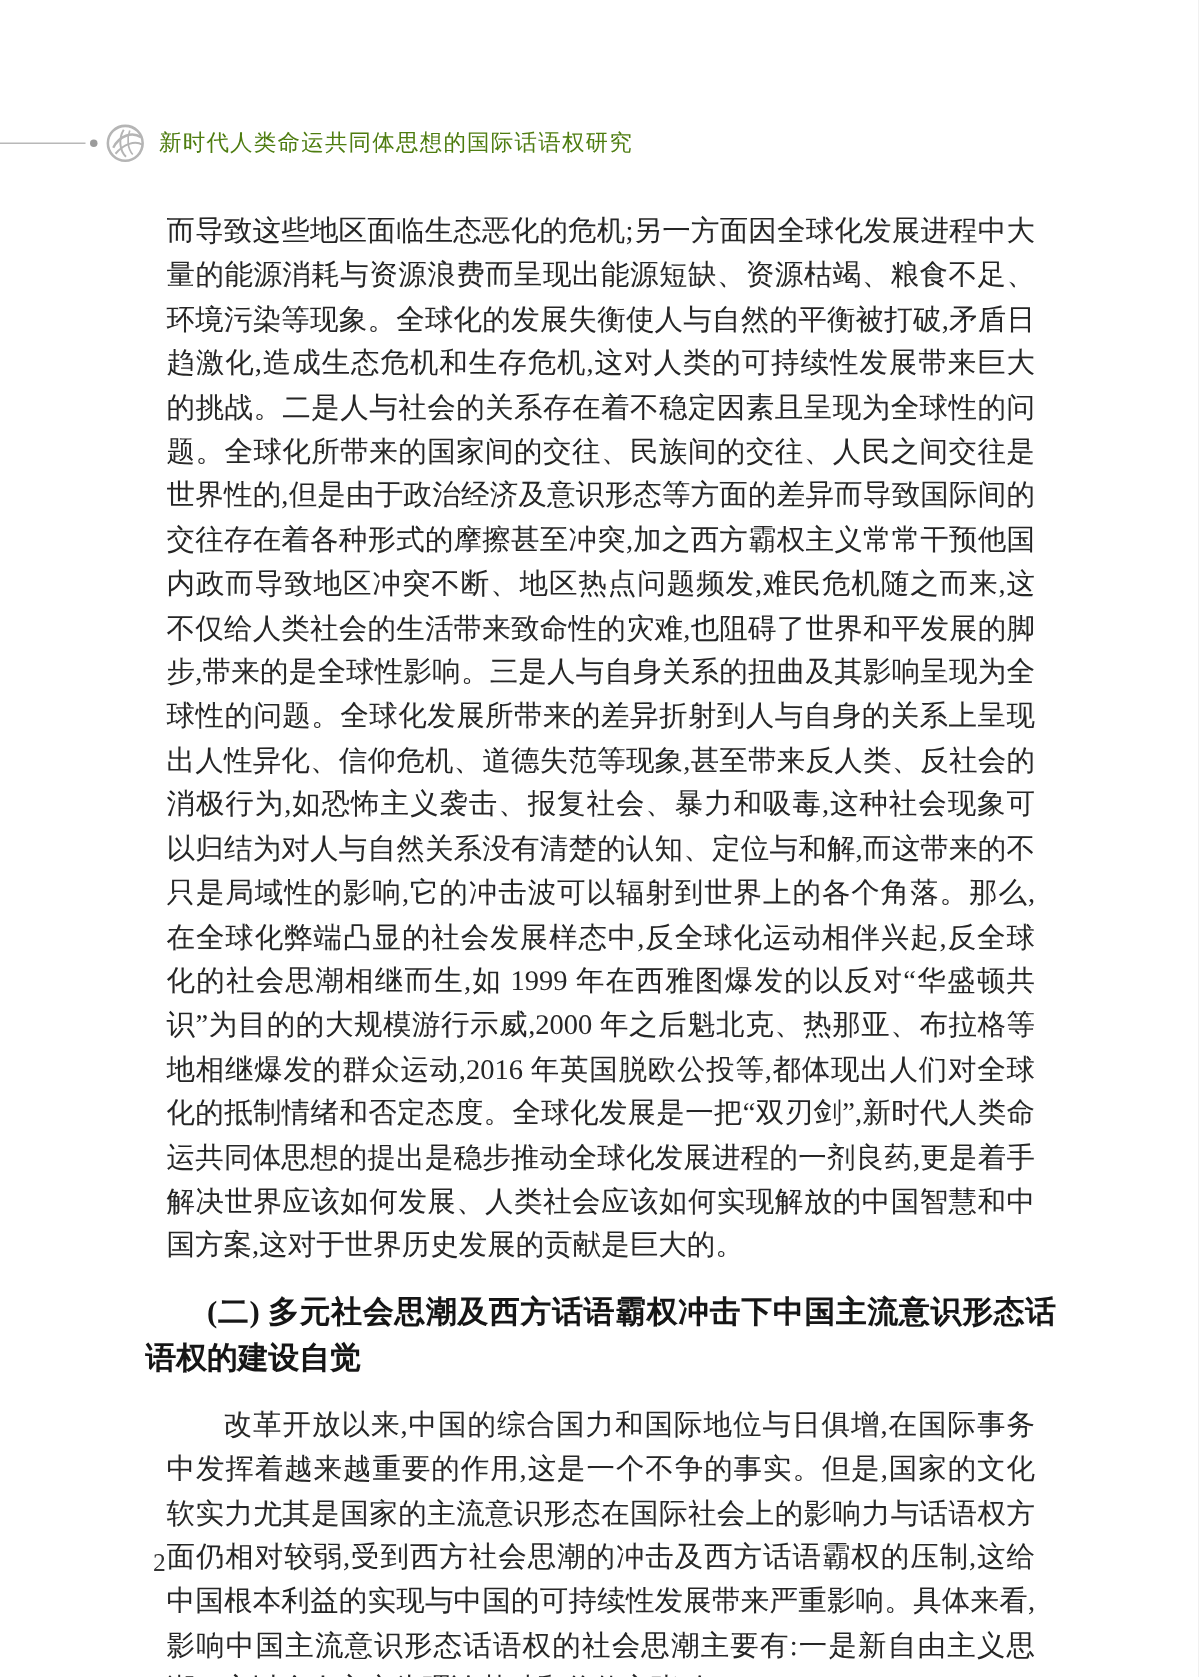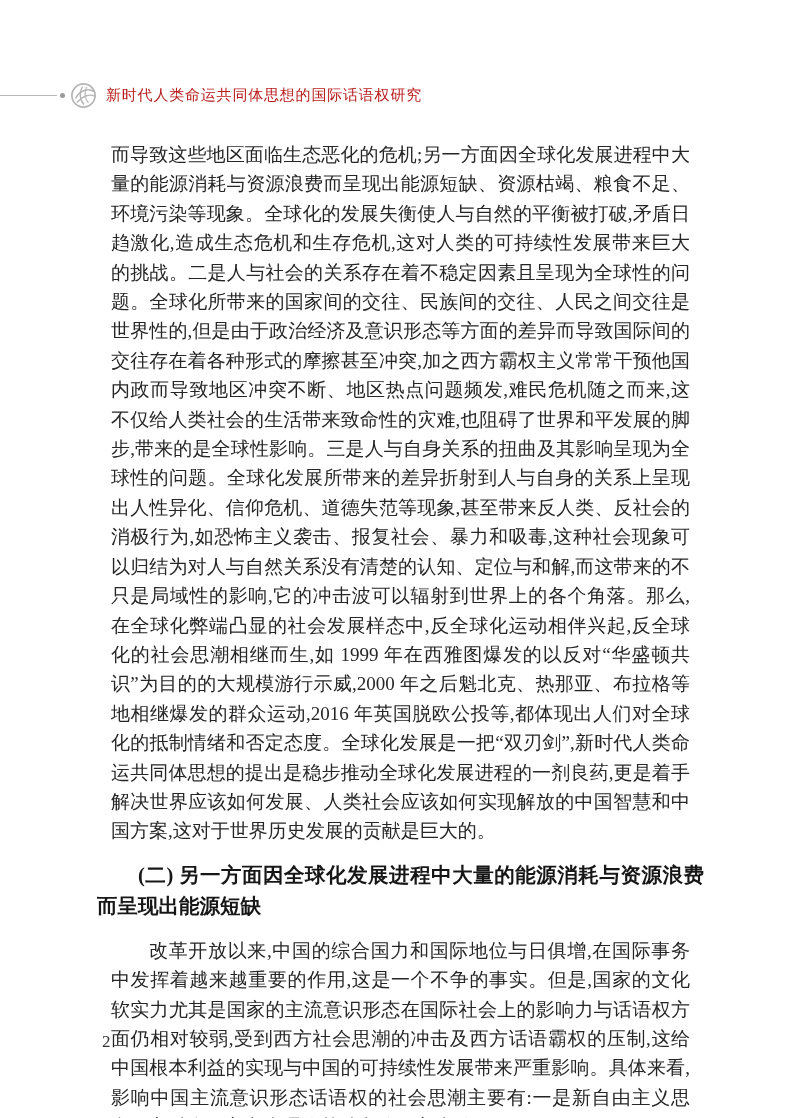"新时代人类命运共同体思想的国际话语权研究" .header-title { color: #b91c1c -> #4d7c0f }
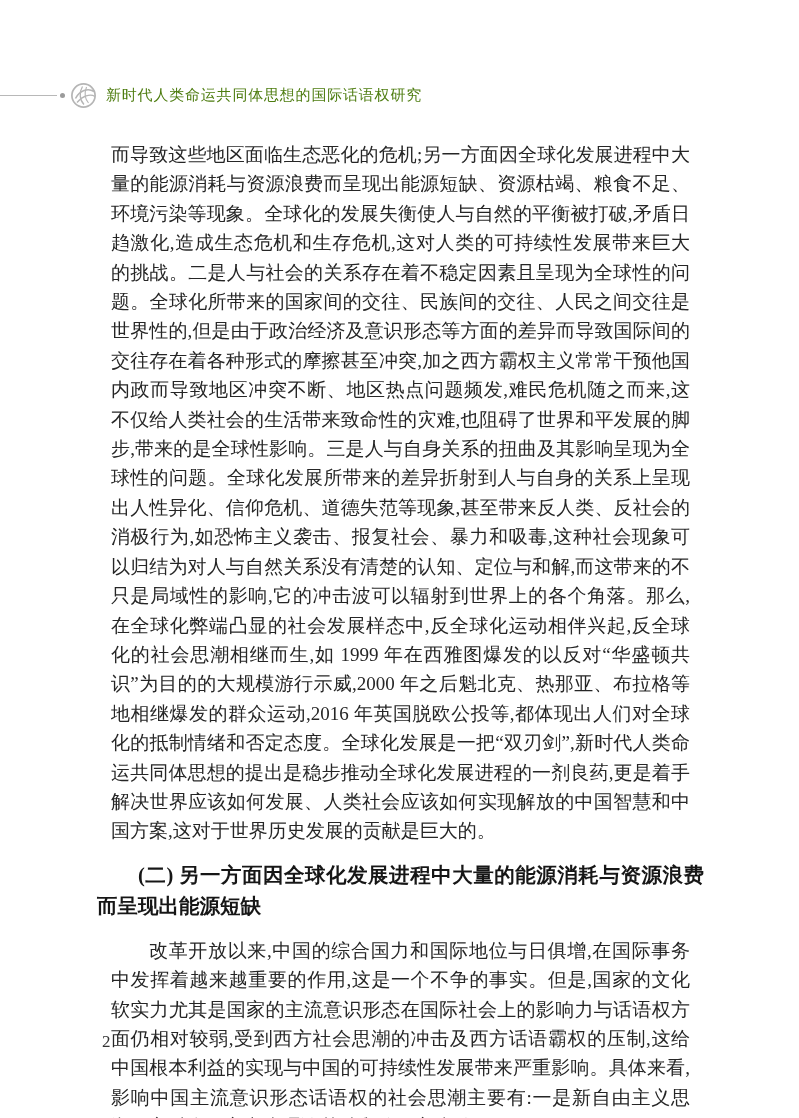"(二) 另一方面因全球化发展进程中大量的能源消耗与资源浪费而呈现出能源短缺" h3.section-heading { text: 另一方面因全球化发展进程中大量的能源消耗与资源浪费而呈现出能源短缺 -> 多元社会思潮及西方话语霸权冲击下中国主流意识形态话语权的建设自觉 }
